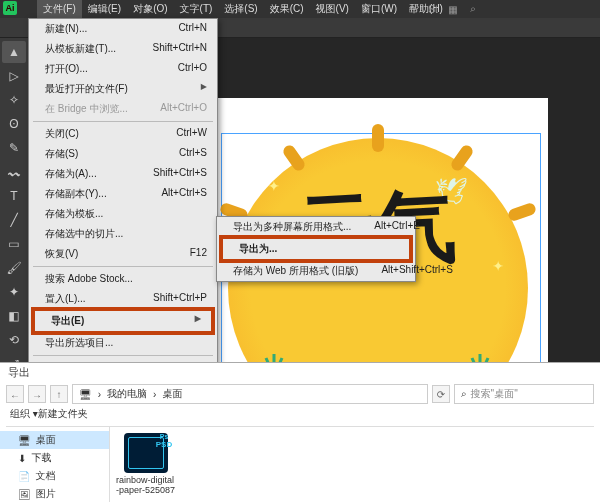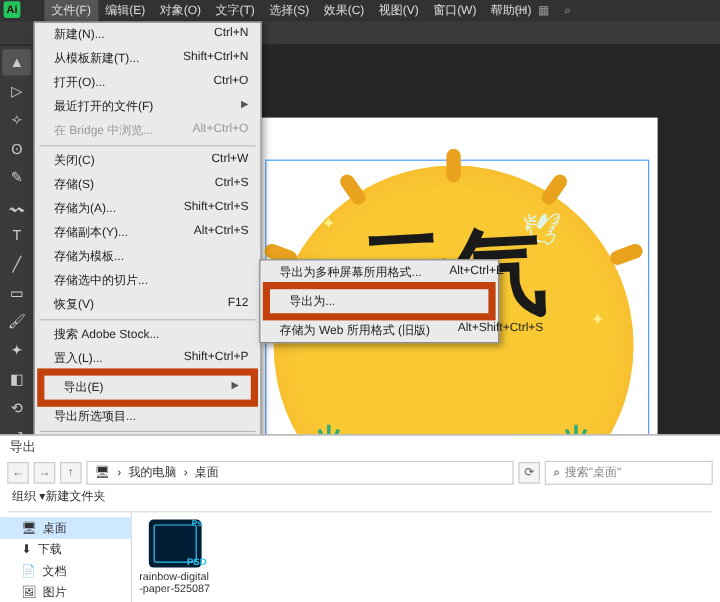"导出为..." .dd-highlight { border: 6px solid #c2410c -> 4px solid #c2410c; font-weight: none -> bold }
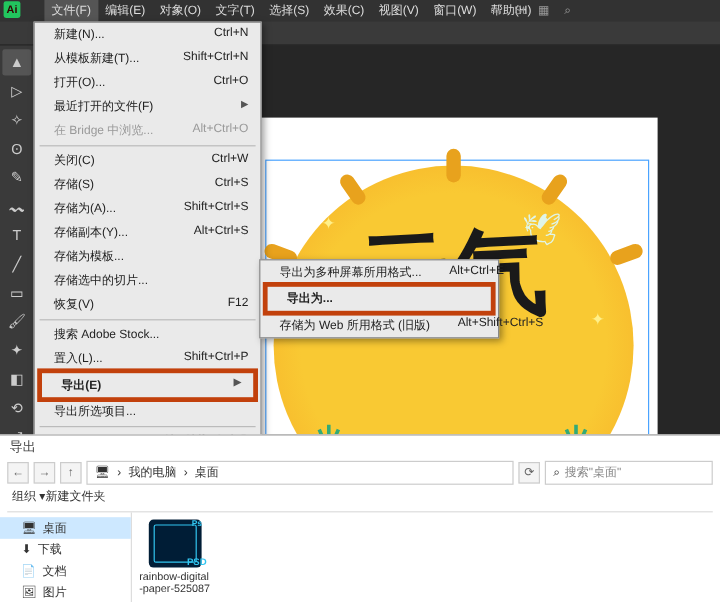"PSD" .psd-icon { justify-content: space-between -> flex-start }
